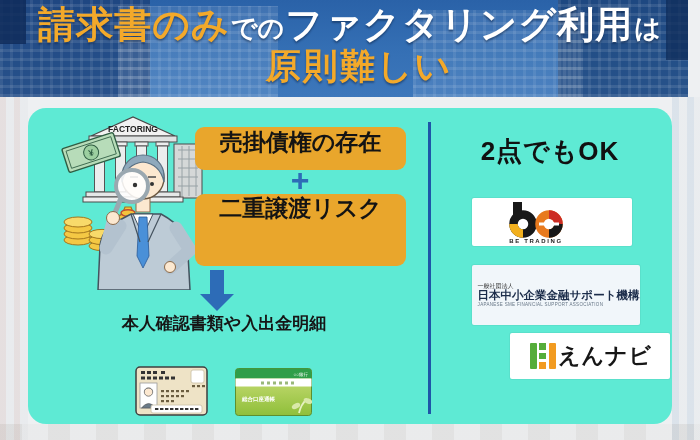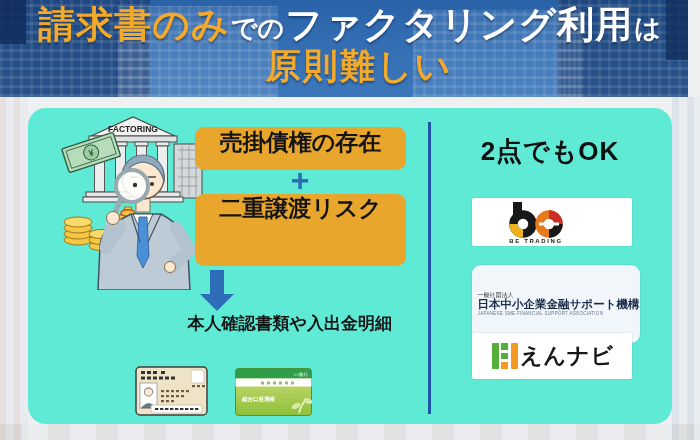"日本中小企業金融サポート機構" .logo-jfsa { border-radius: 9px -> none; height: 54px -> 60px; padding: 12px 4px -> 0 4px }
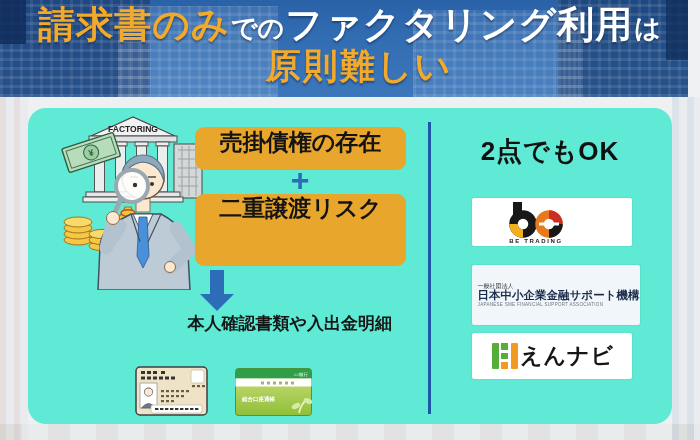"本人確認書類や入出金明細" .result-text { text-align: right -> center }
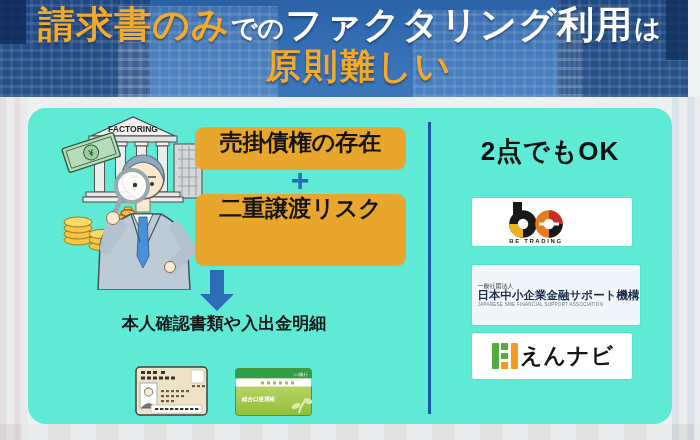"えんナビ" .logo-en { margin-left: none -> 38px }
